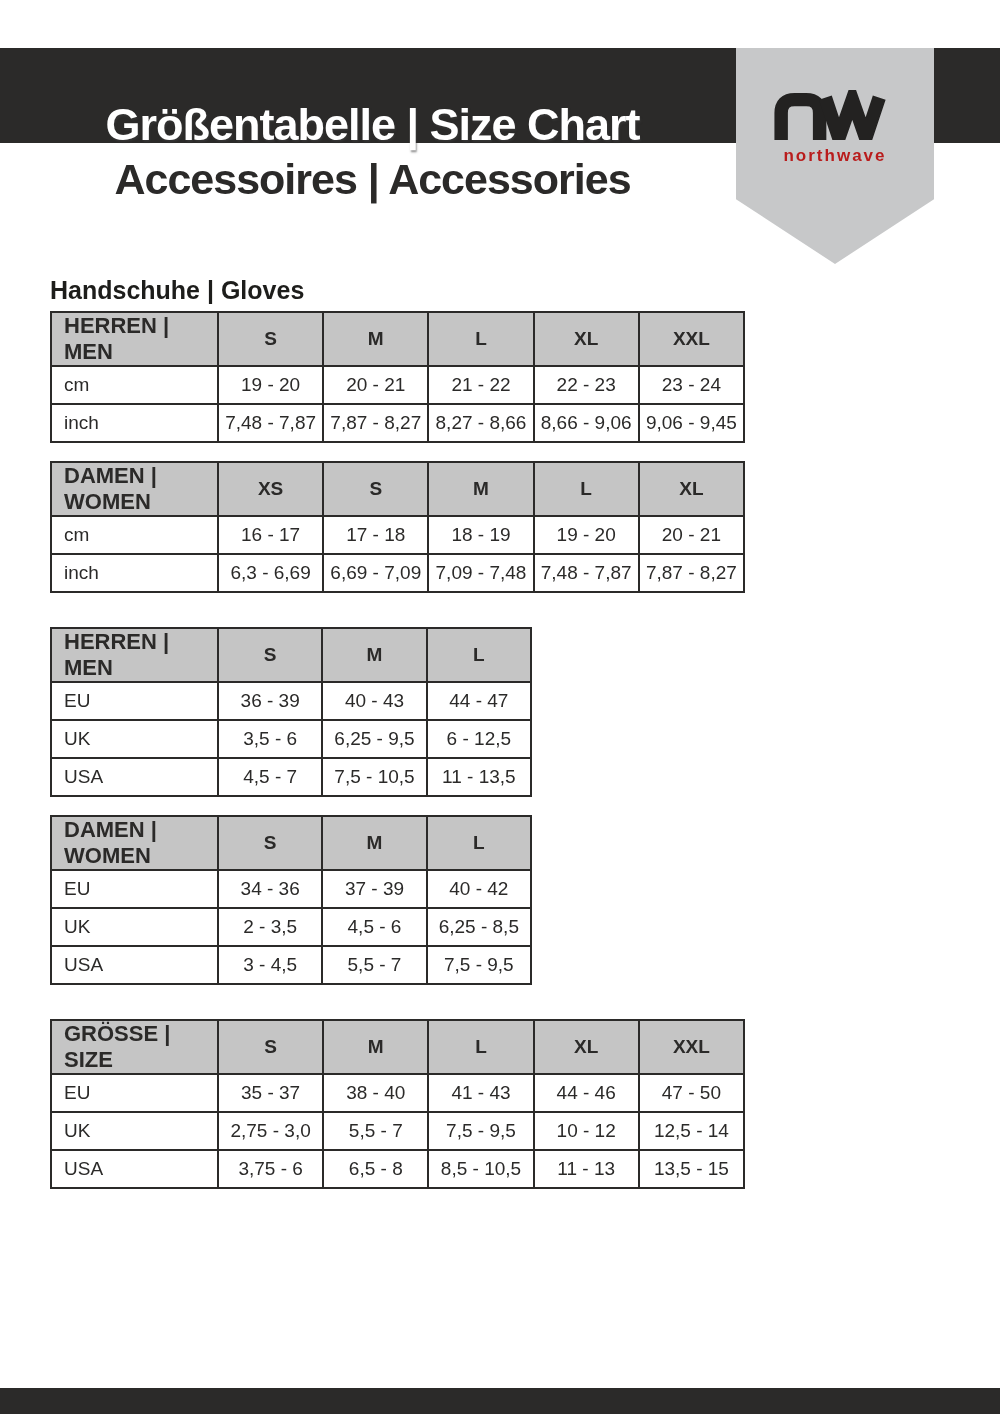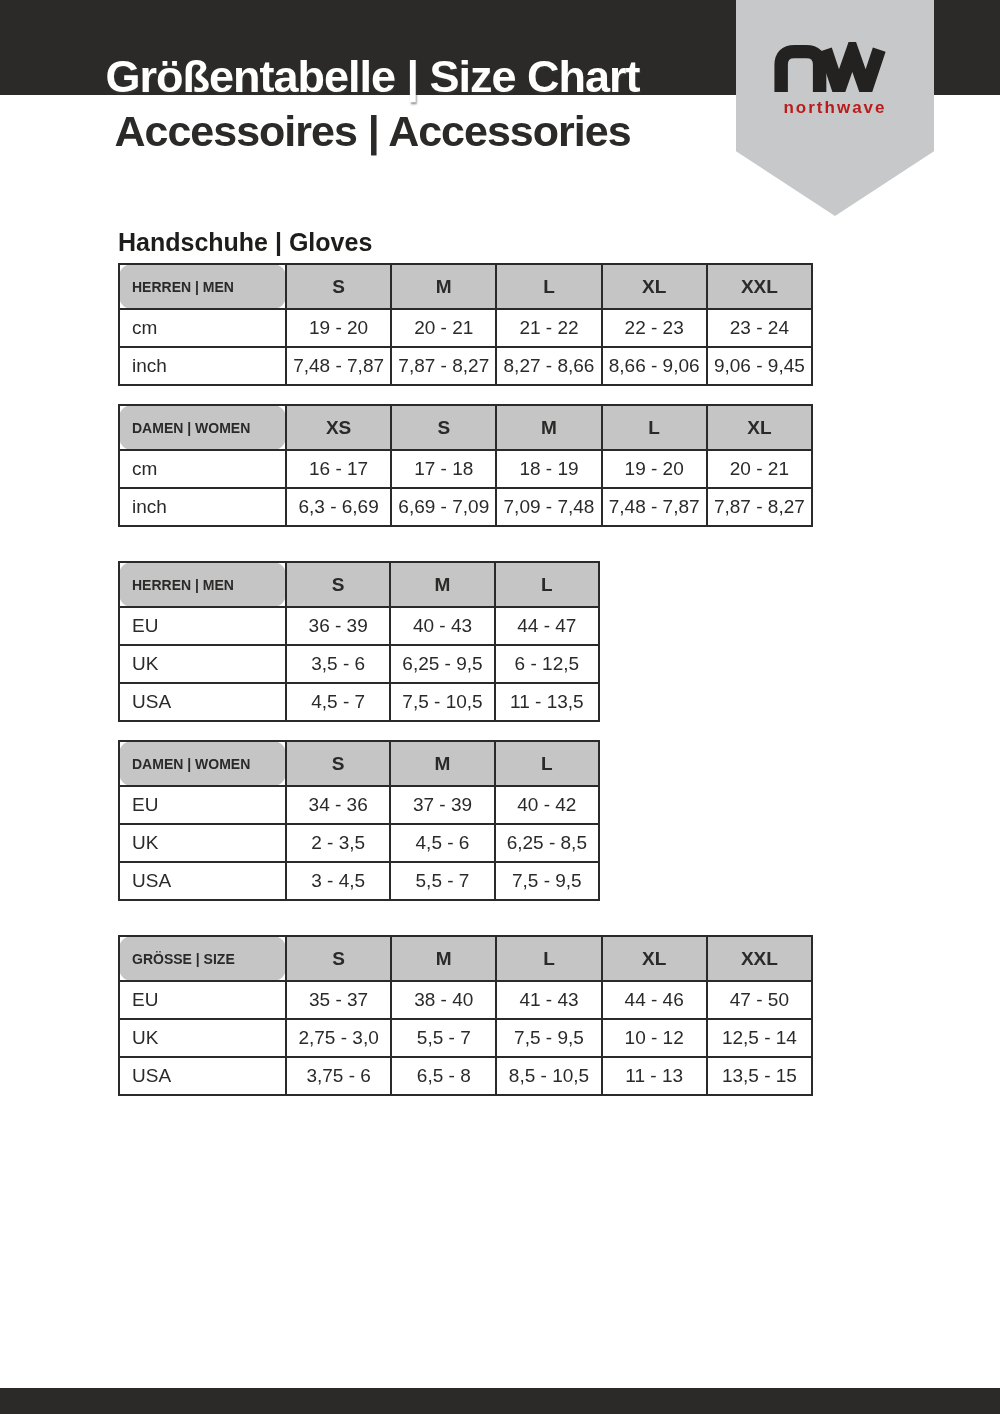"Größentabelle | Size Chart" .header { margin-top: none -> 48px }
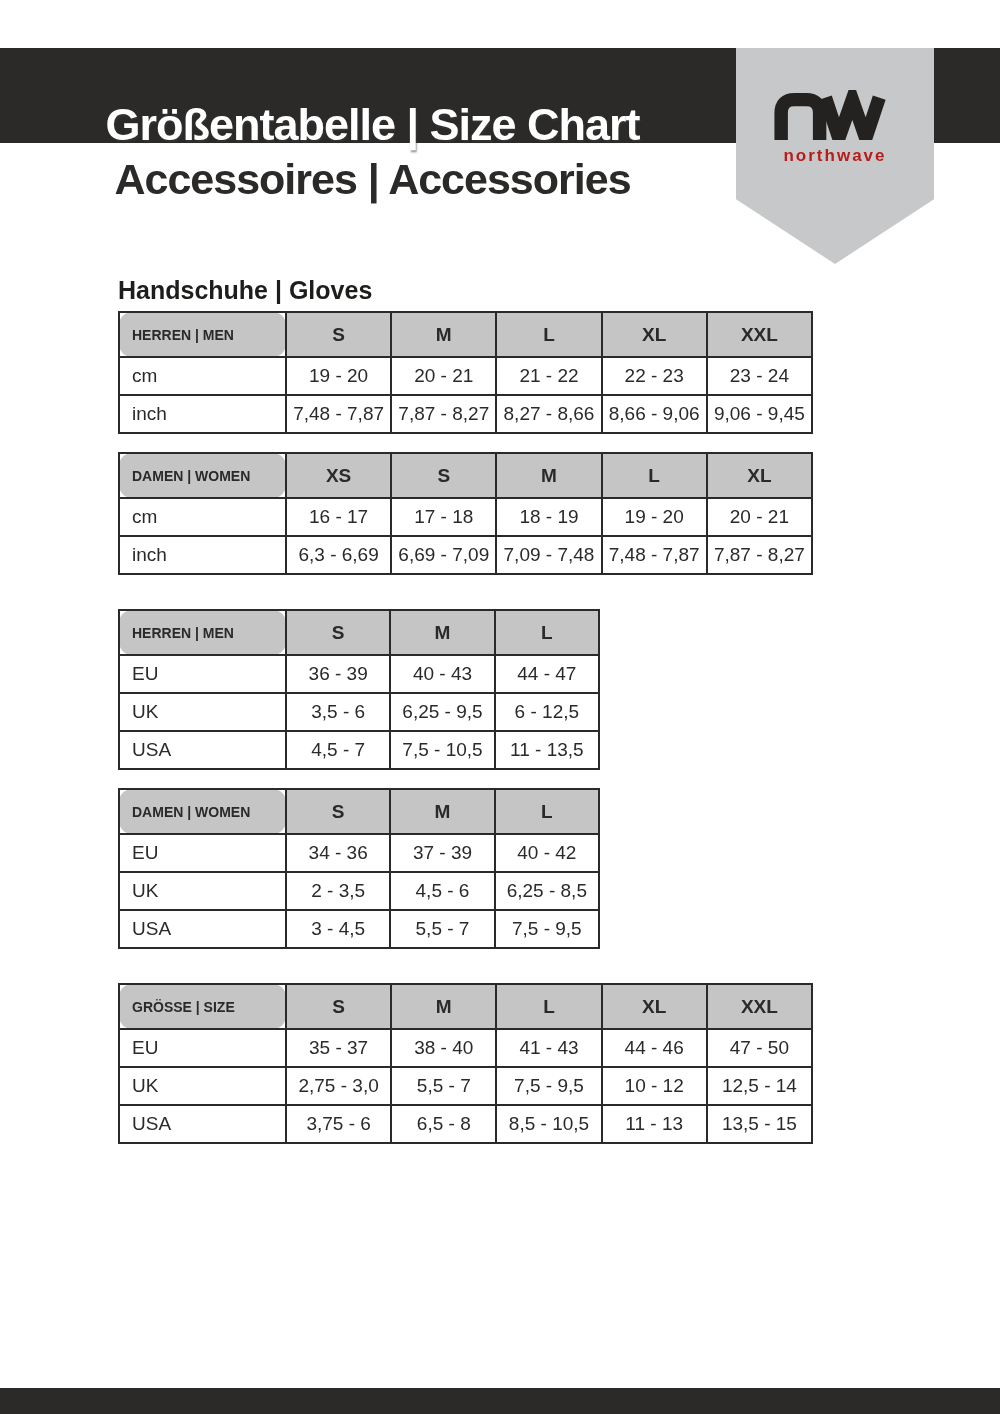"Handschuhe | Gloves" .content { padding: 133px 0 0 118px -> 133px 0 0 50px }
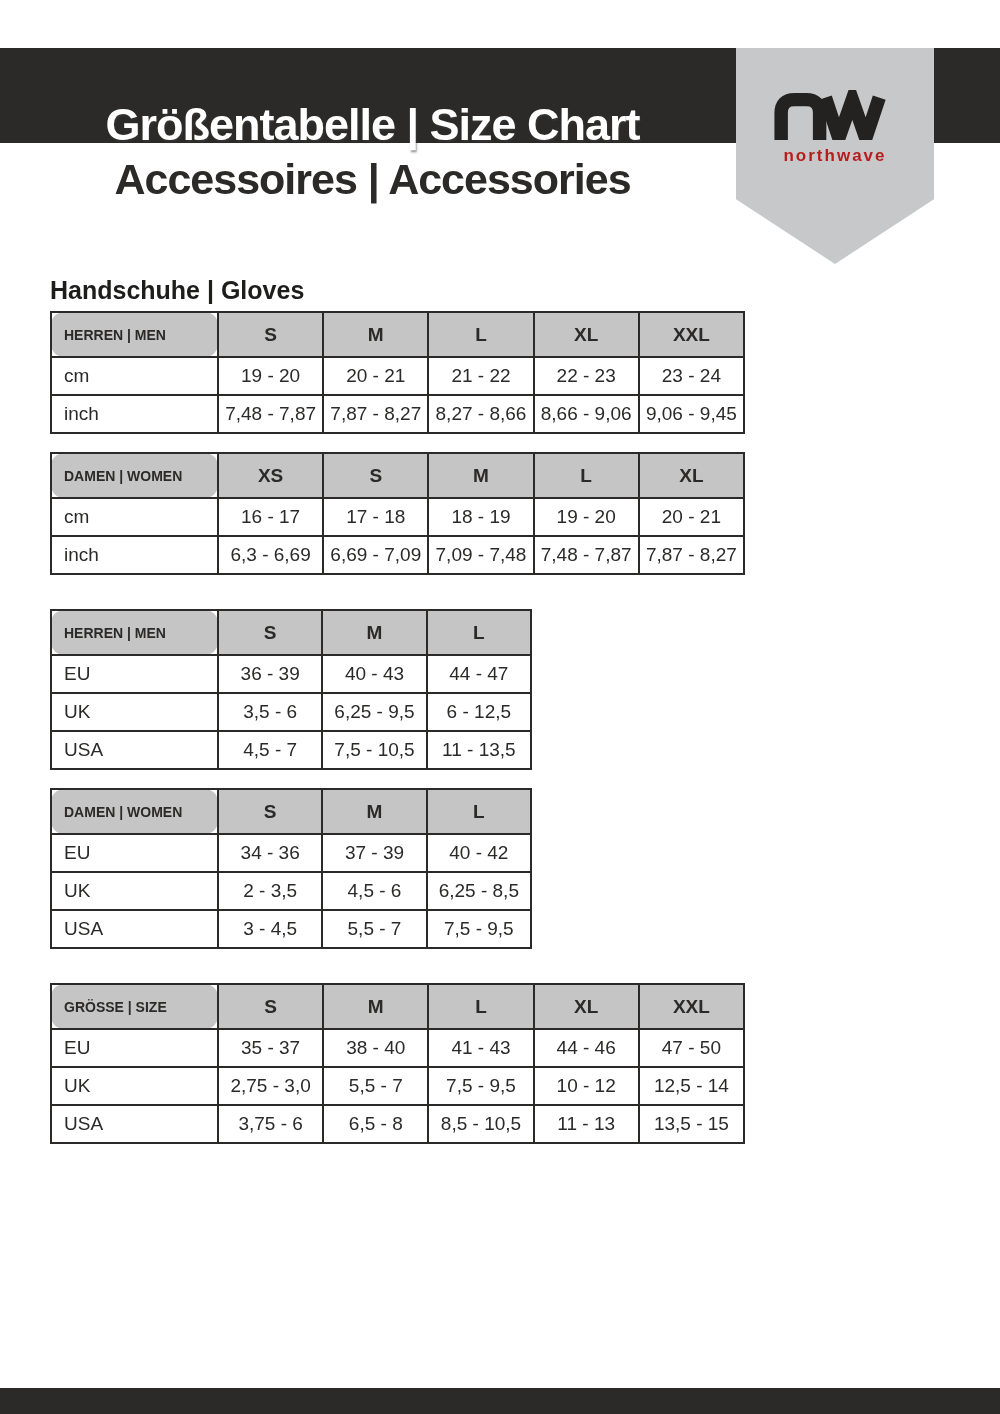"HERREN | MEN" table.size-table th:first-child { border-radius: 13px -> none; font-size: 14px -> 22px }
